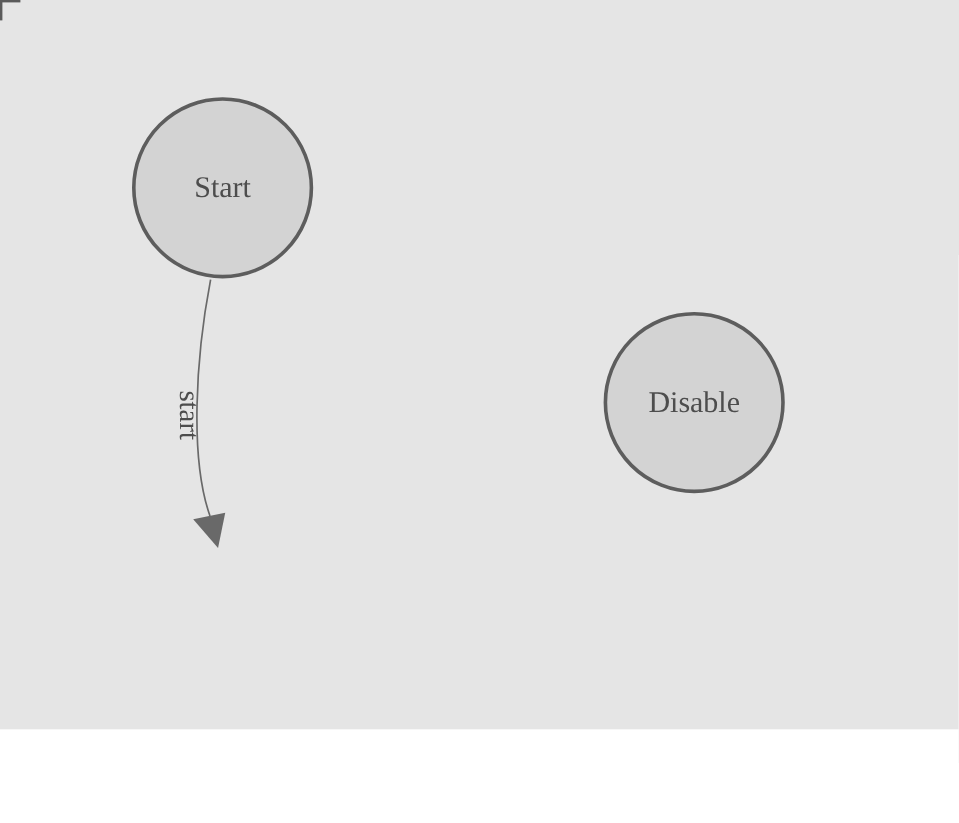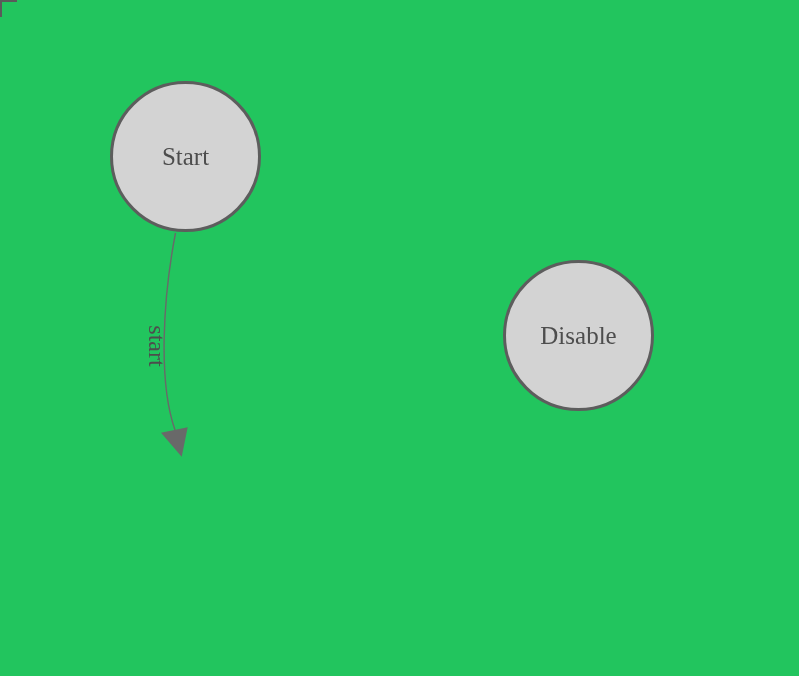"Start" .canvas { background: #22c55e -> #e5e5e5; height: 676px -> 608px }
